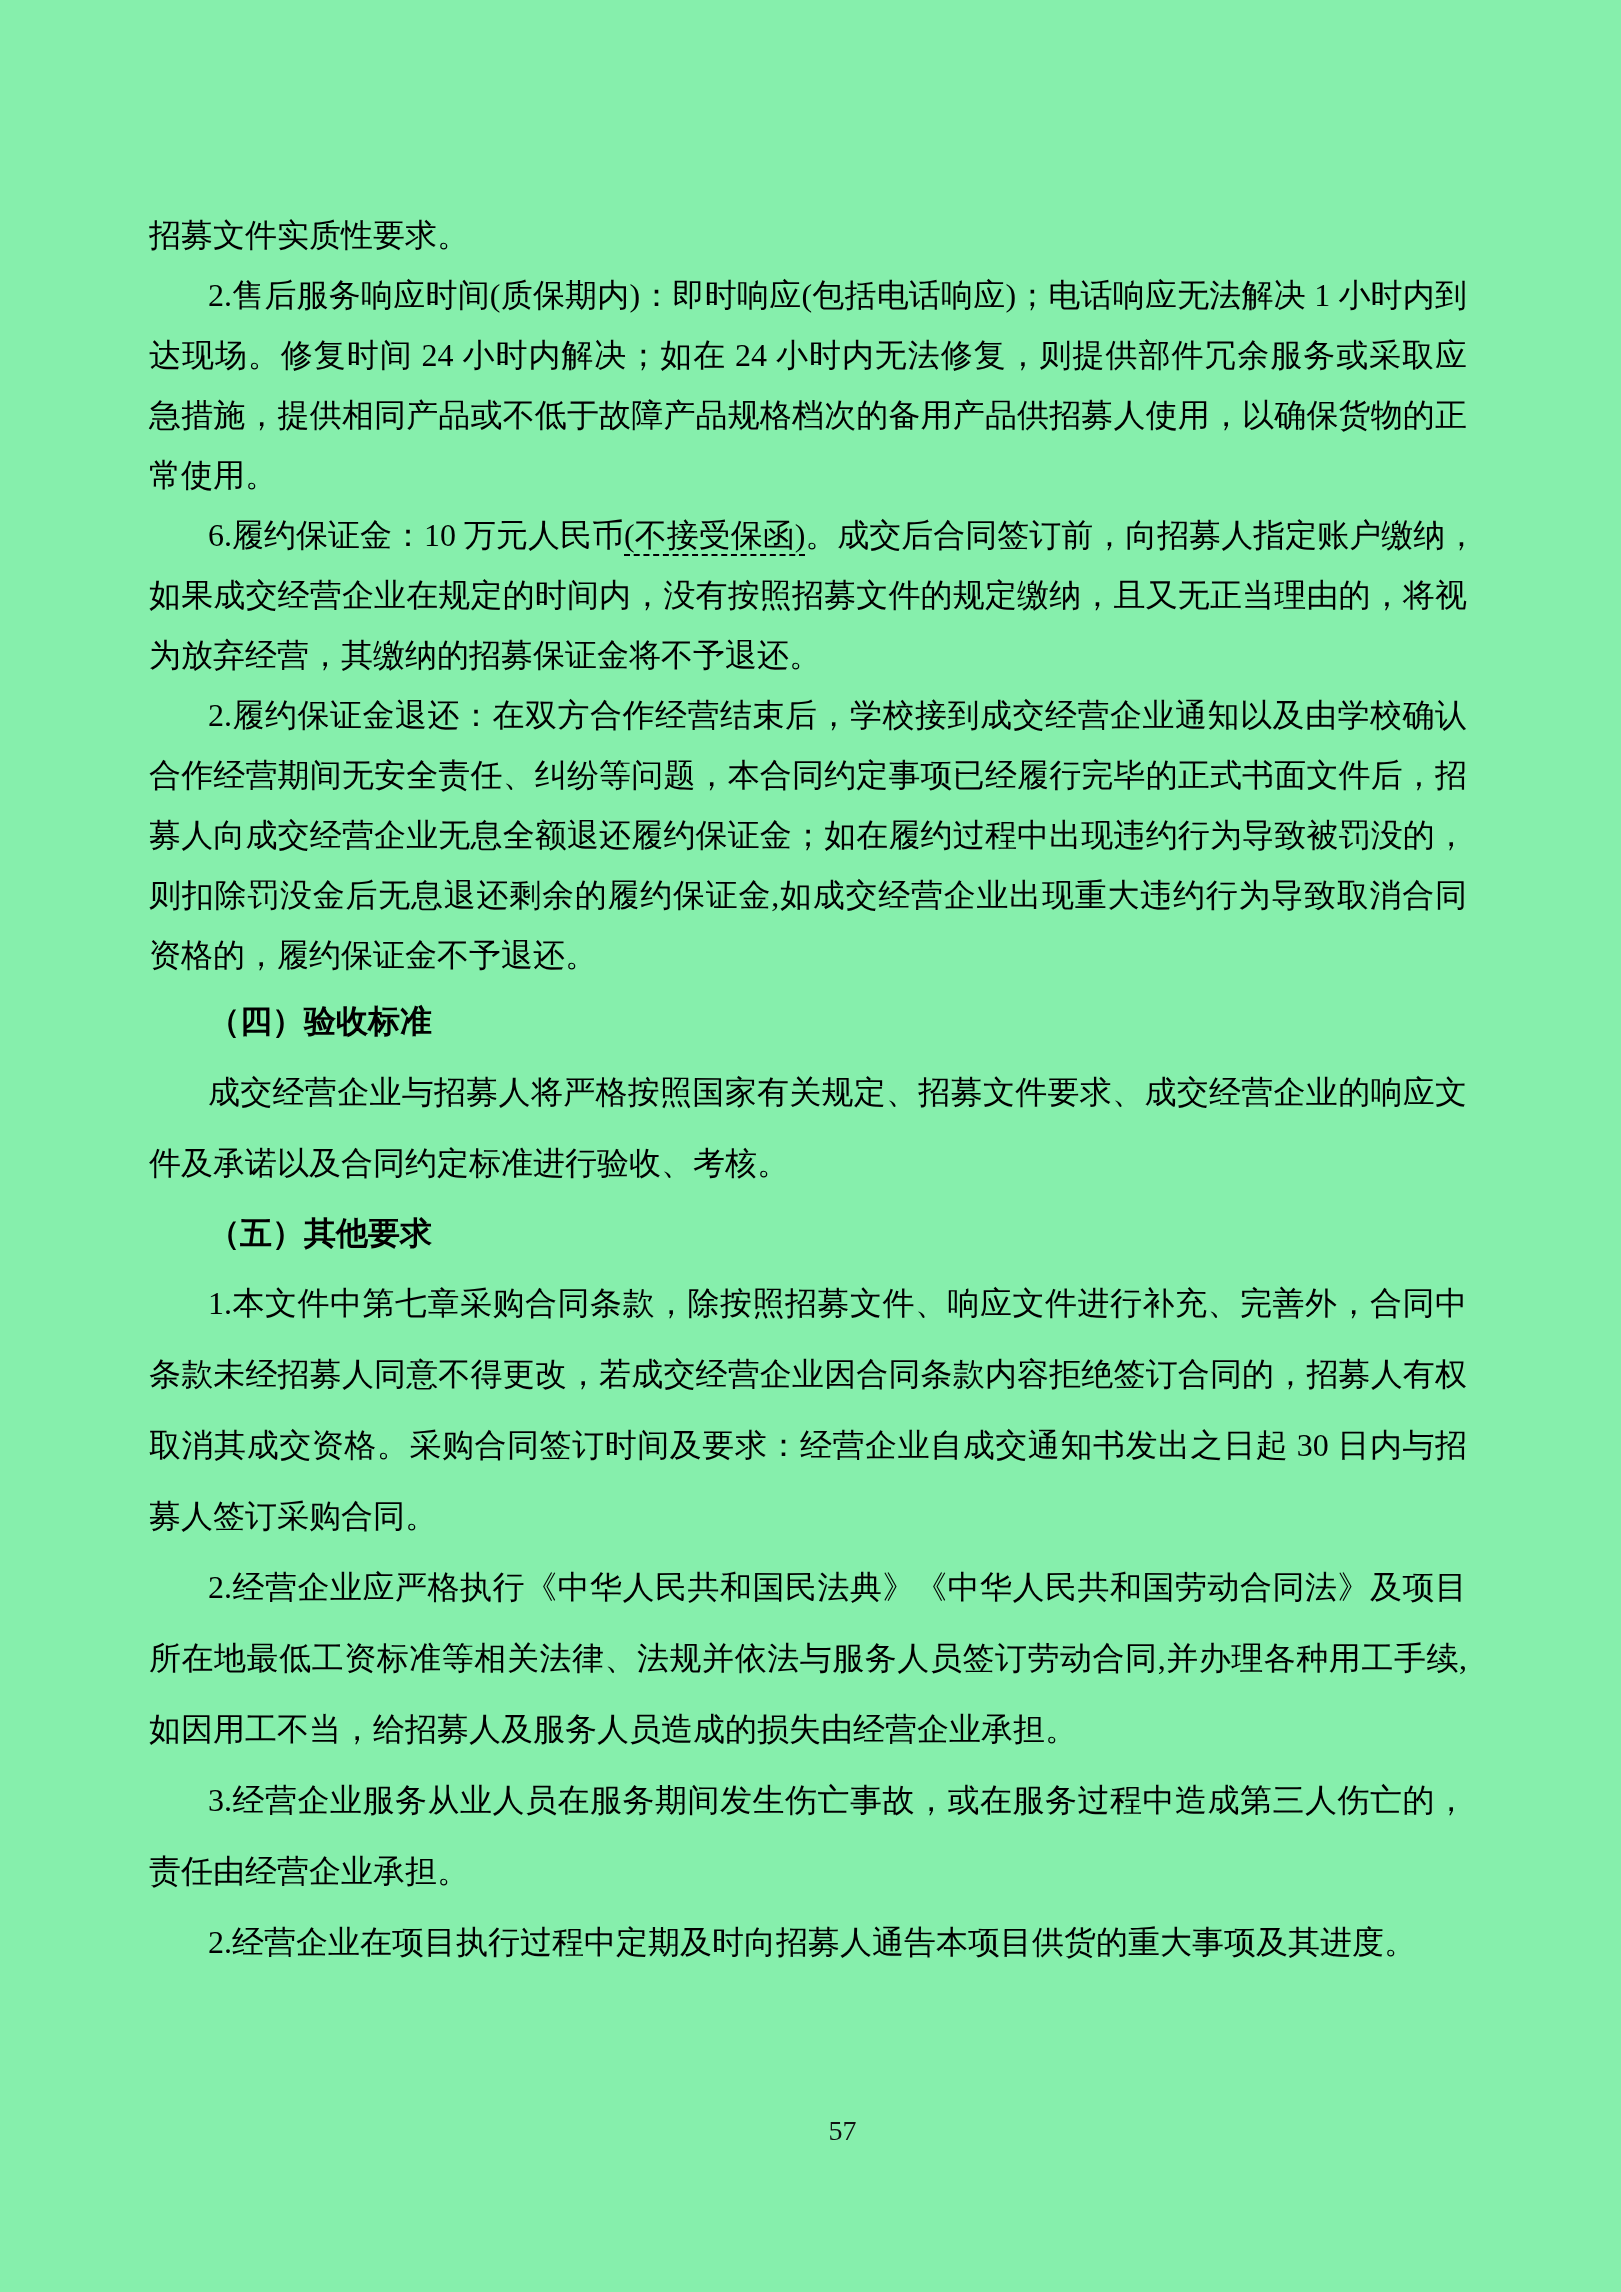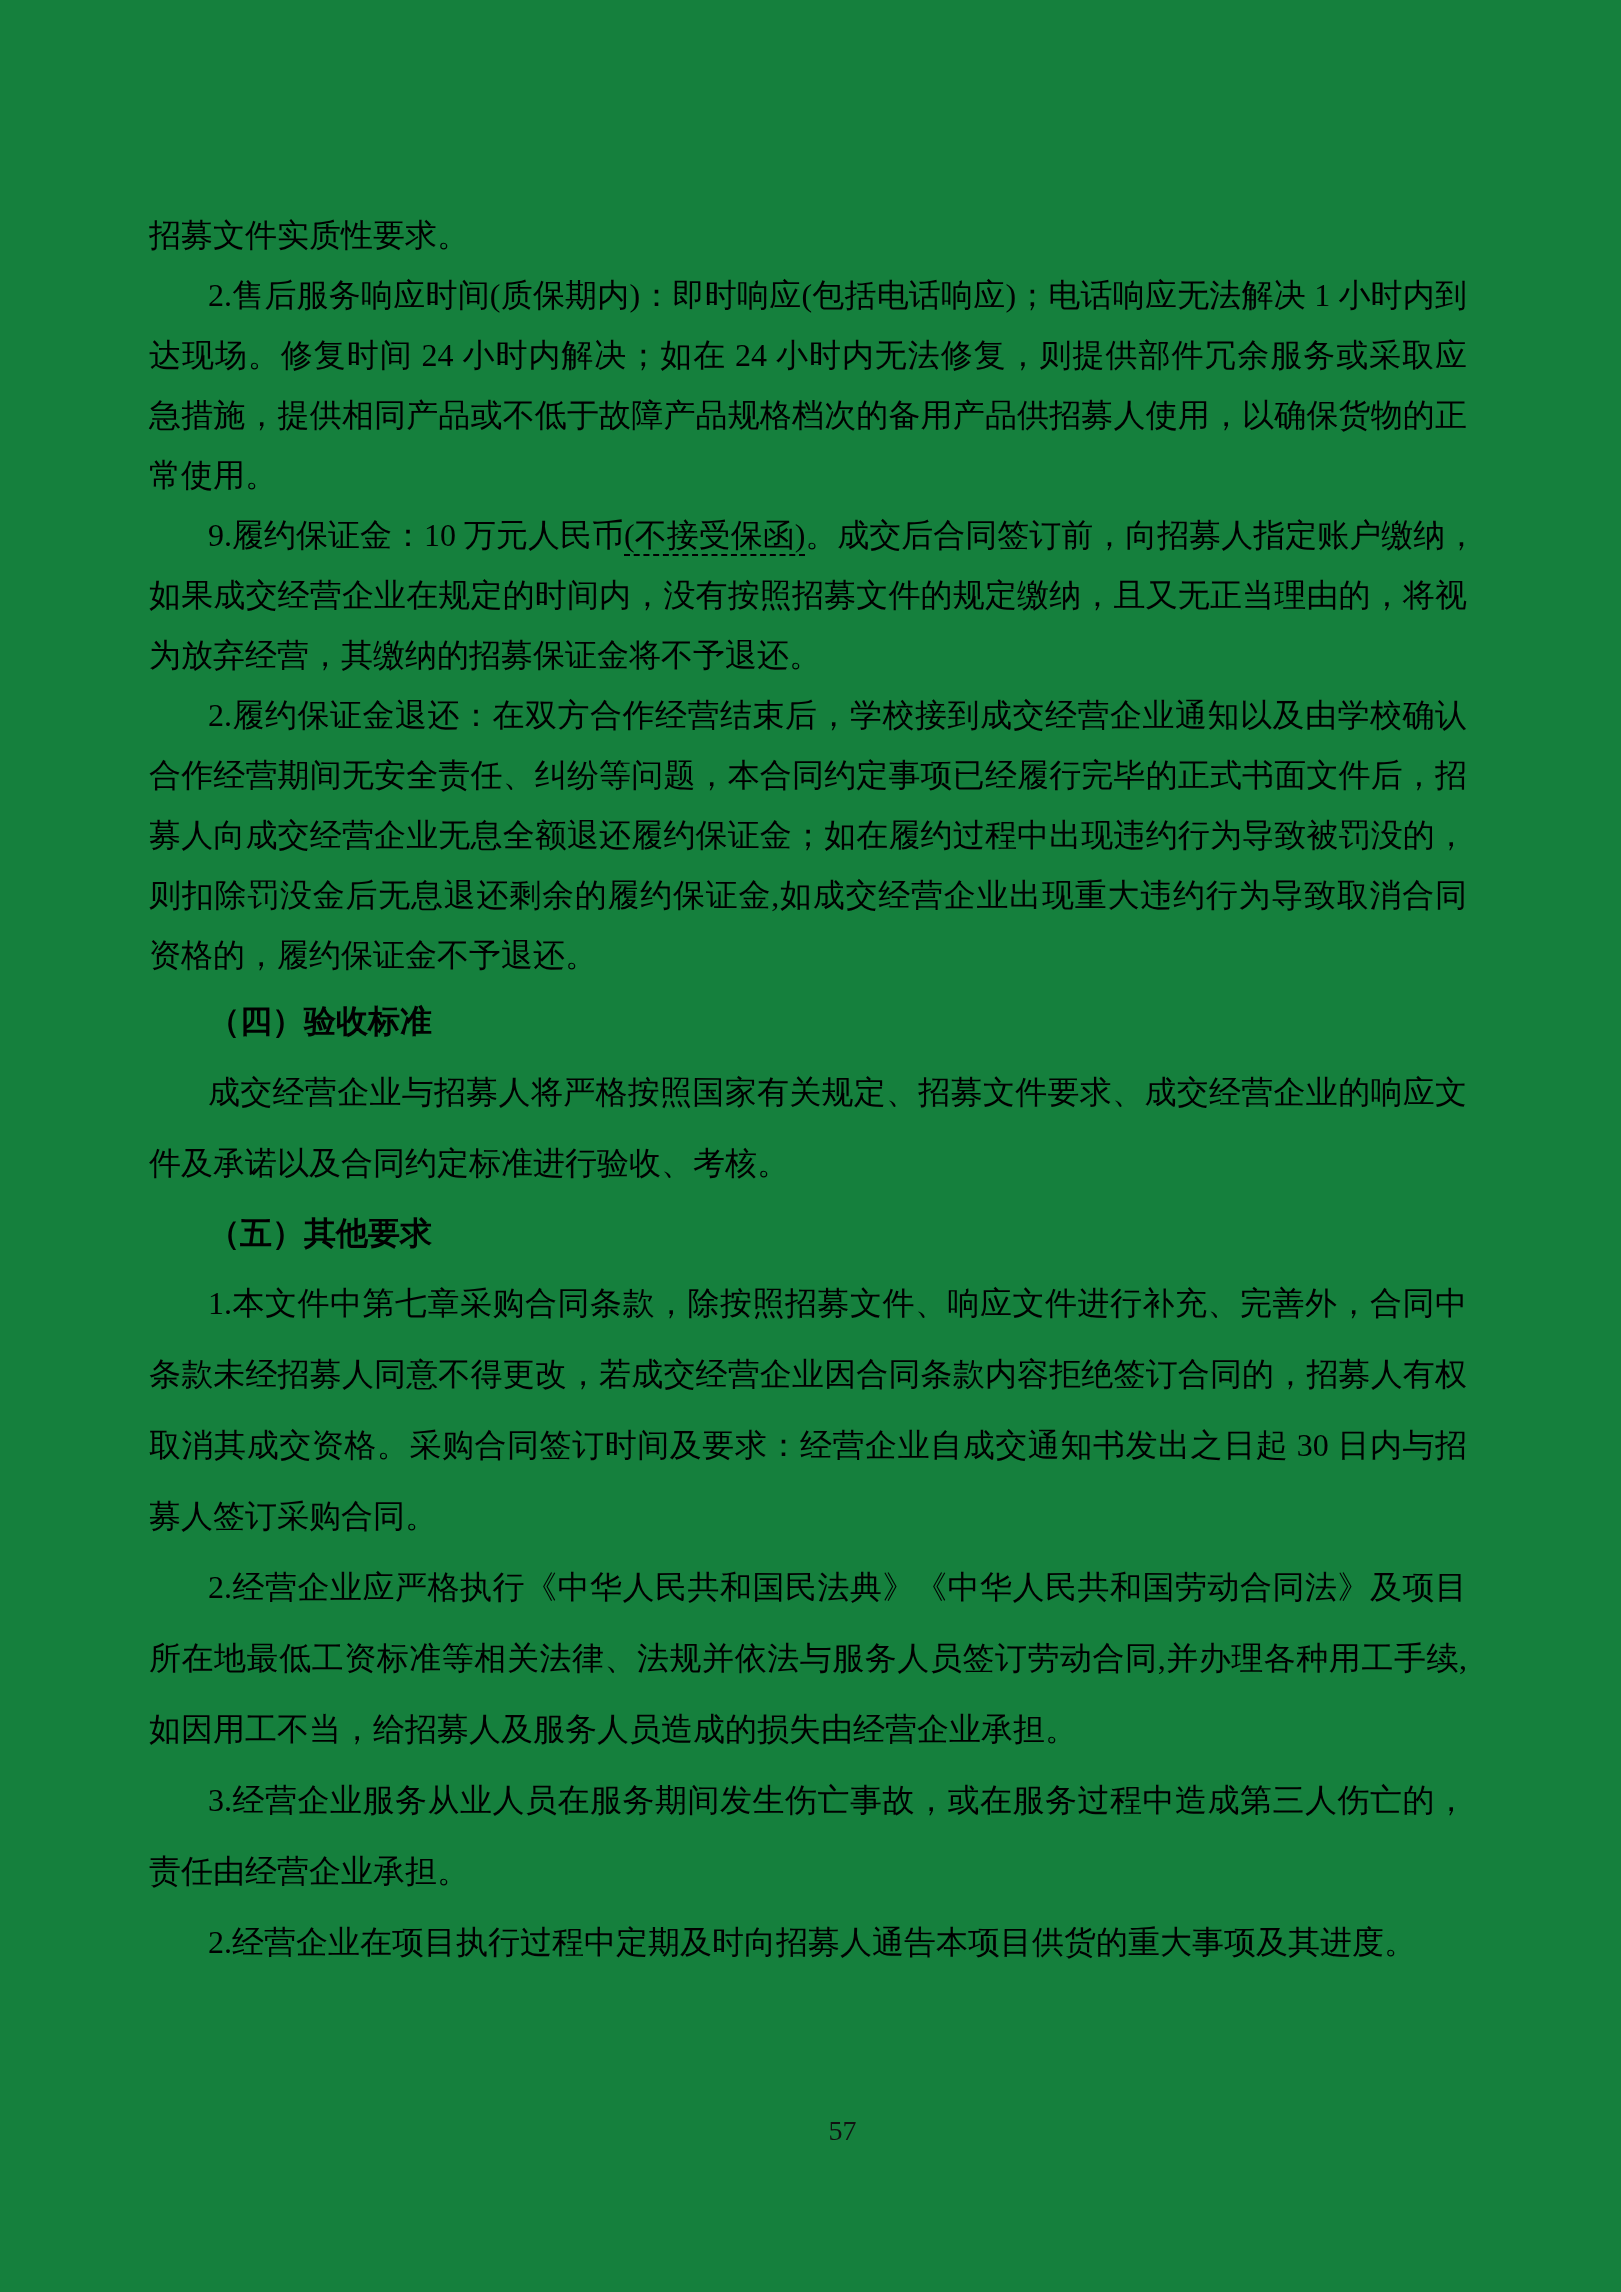"招募文件实质性要求。" .page { background: #15803d -> #86efac }
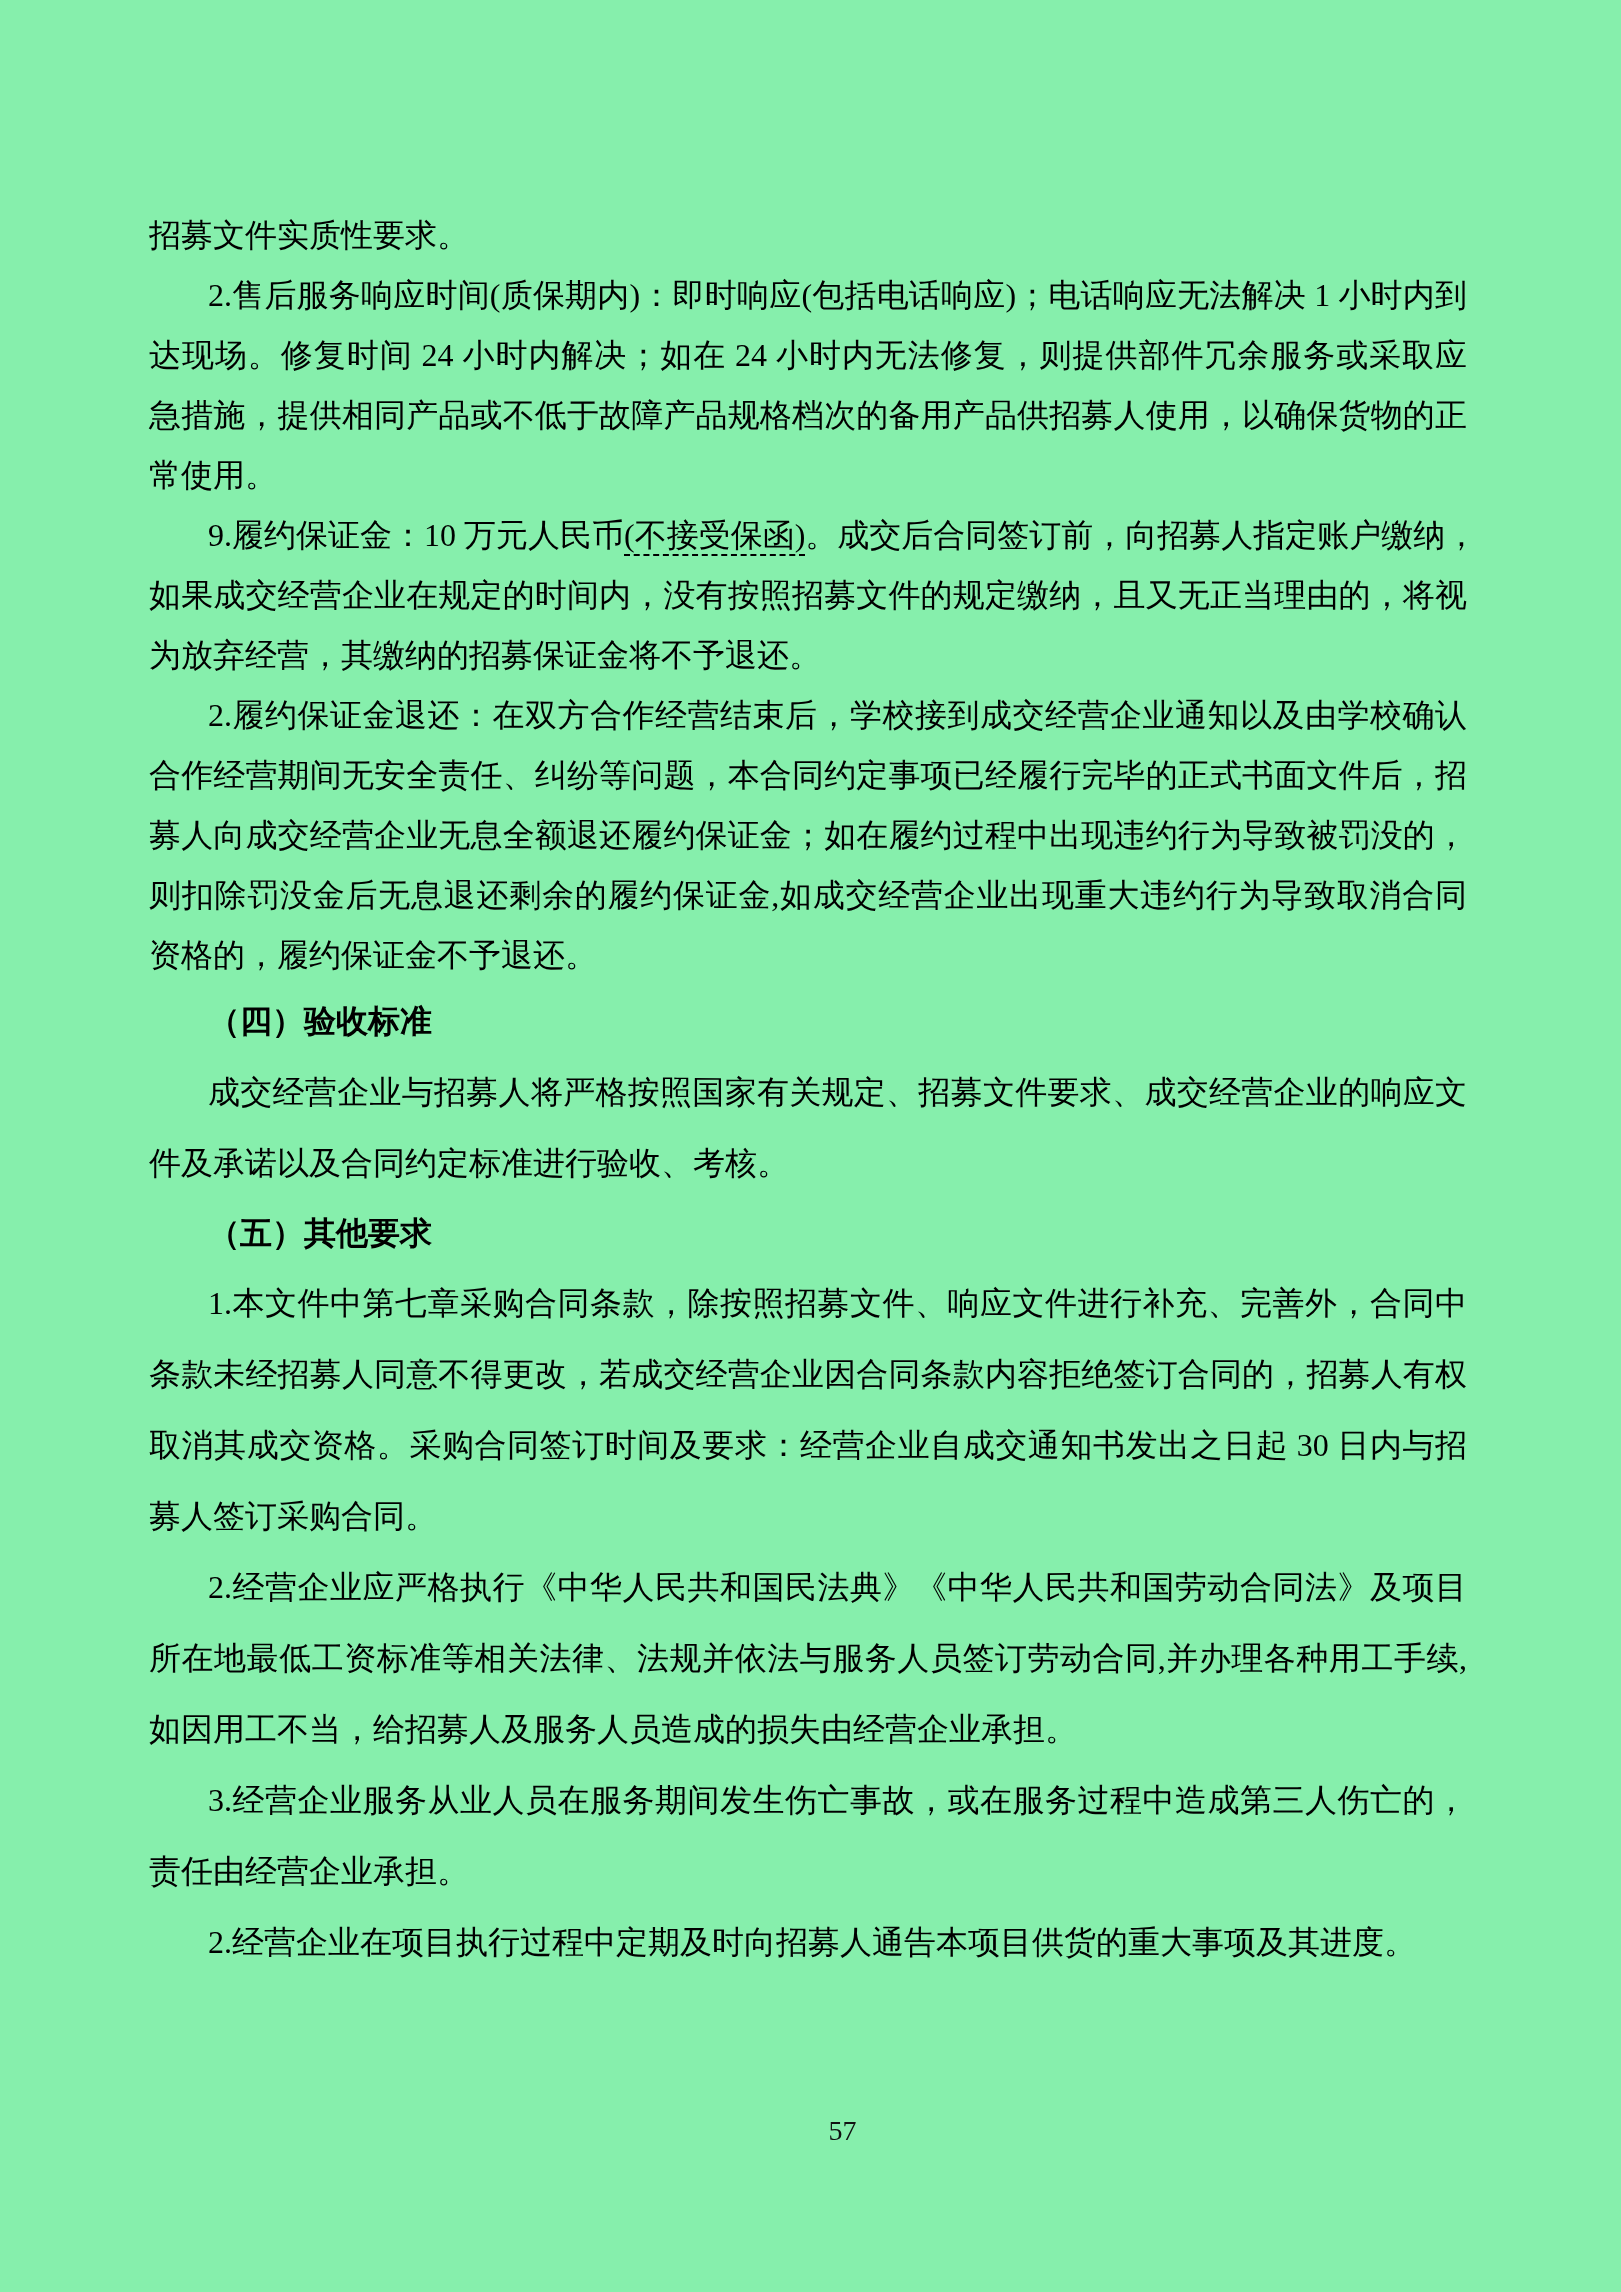"9.履约保证金：10 万元人民币" span { text: 9 -> 6 }
